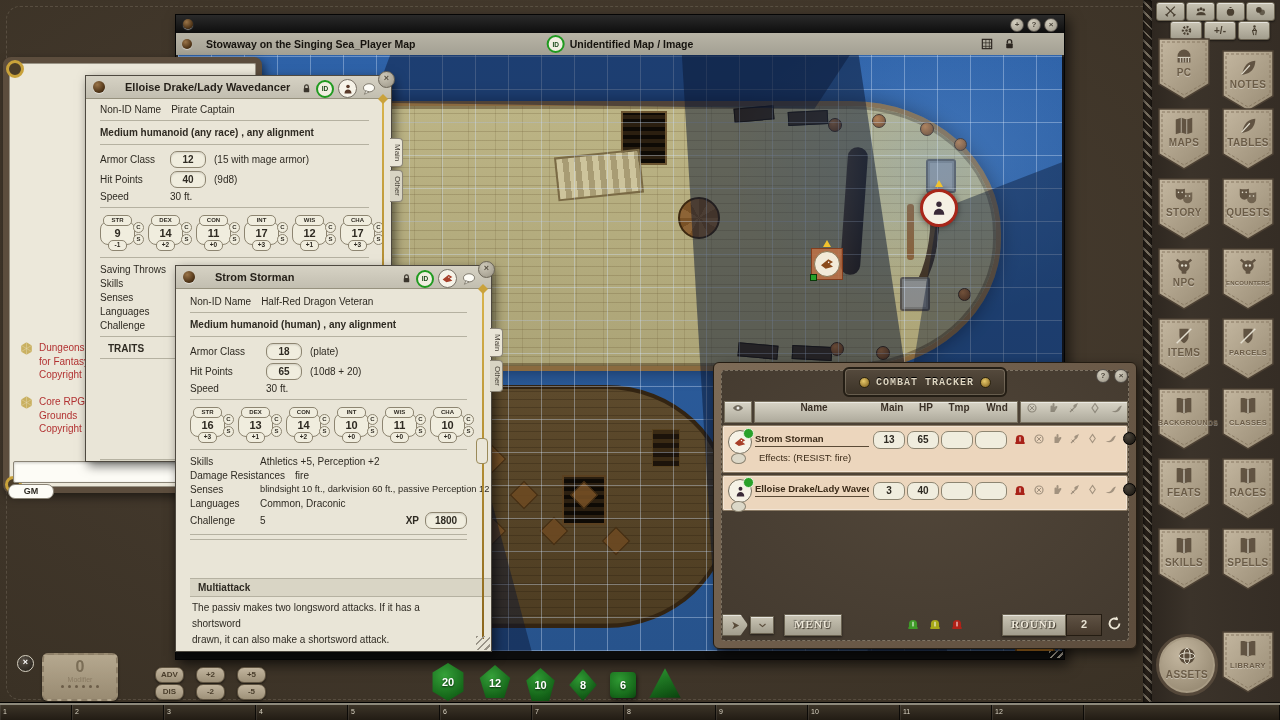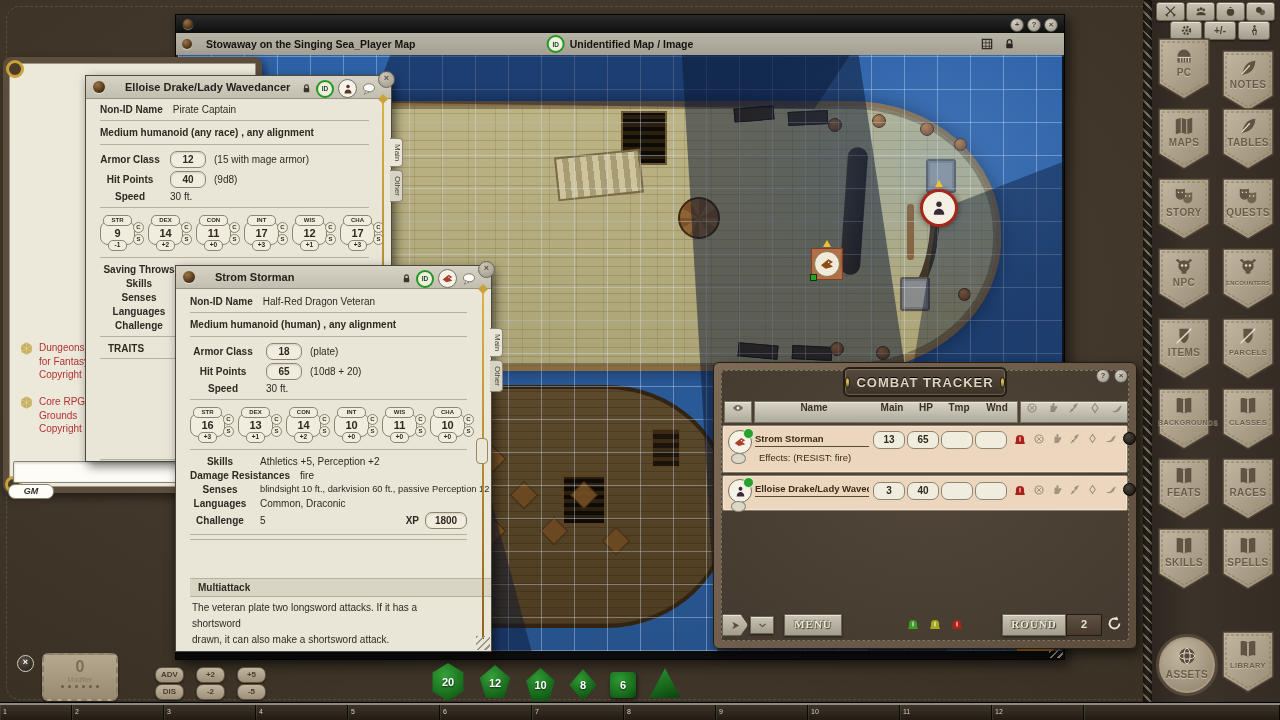"Non-ID Name" .srow .lb { font-weight: bold -> normal; text-align: center -> none }
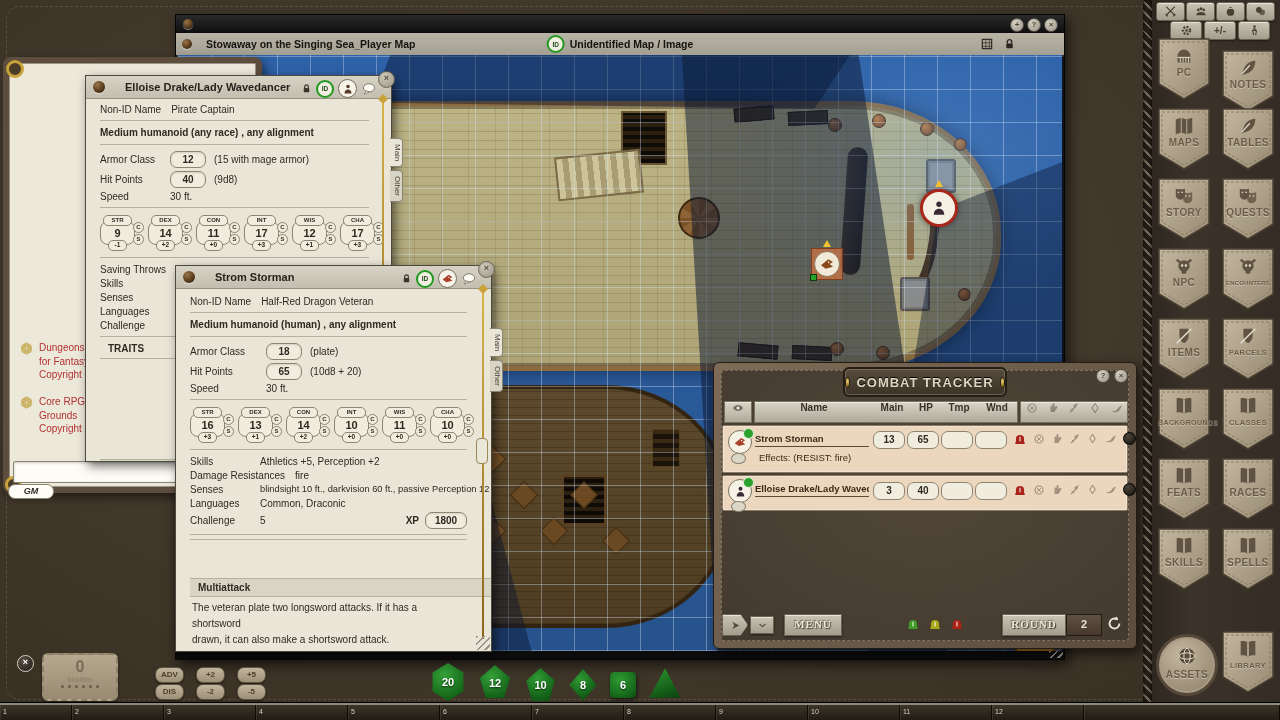"COMBAT TRACKER" #cttitle .t { font-family: Liberation Sans, sans-serif -> Liberation Mono, monospace; font-size: 13px -> 10px }
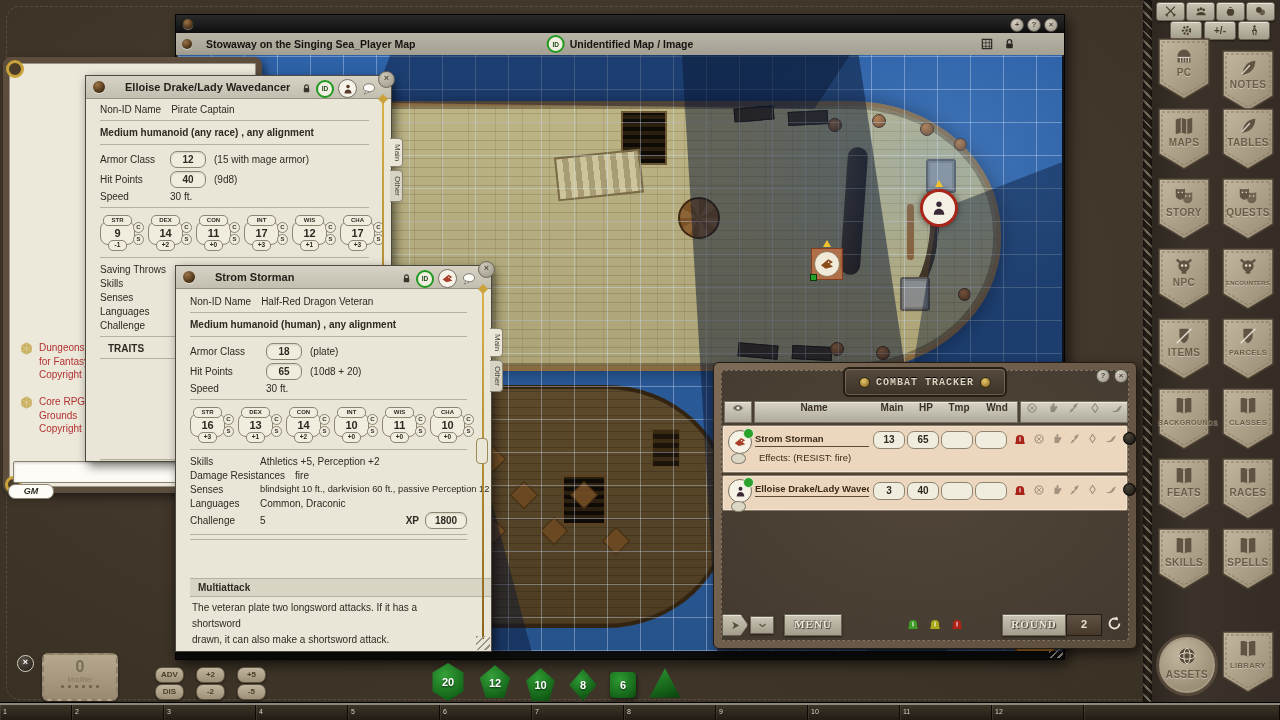"GM" div.abs { font-style: italic -> none }
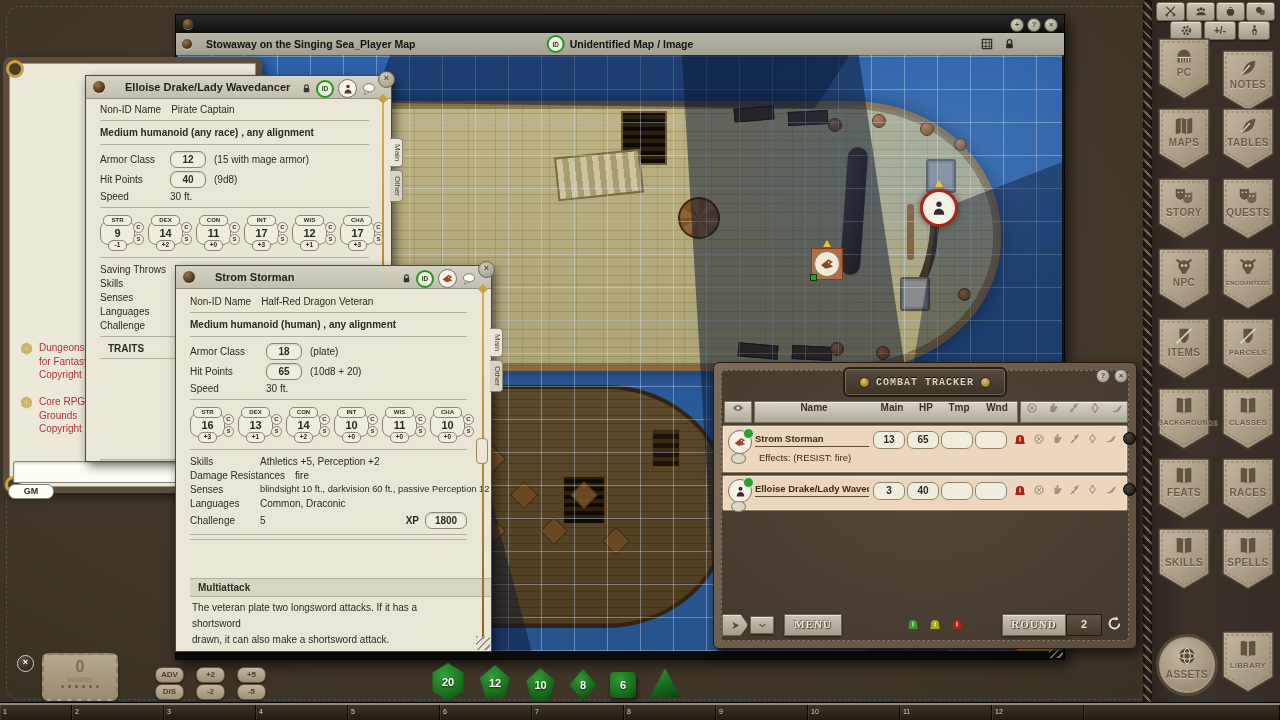"The veteran plate two longsword" span { text: veteran plate -> passiv makes }
